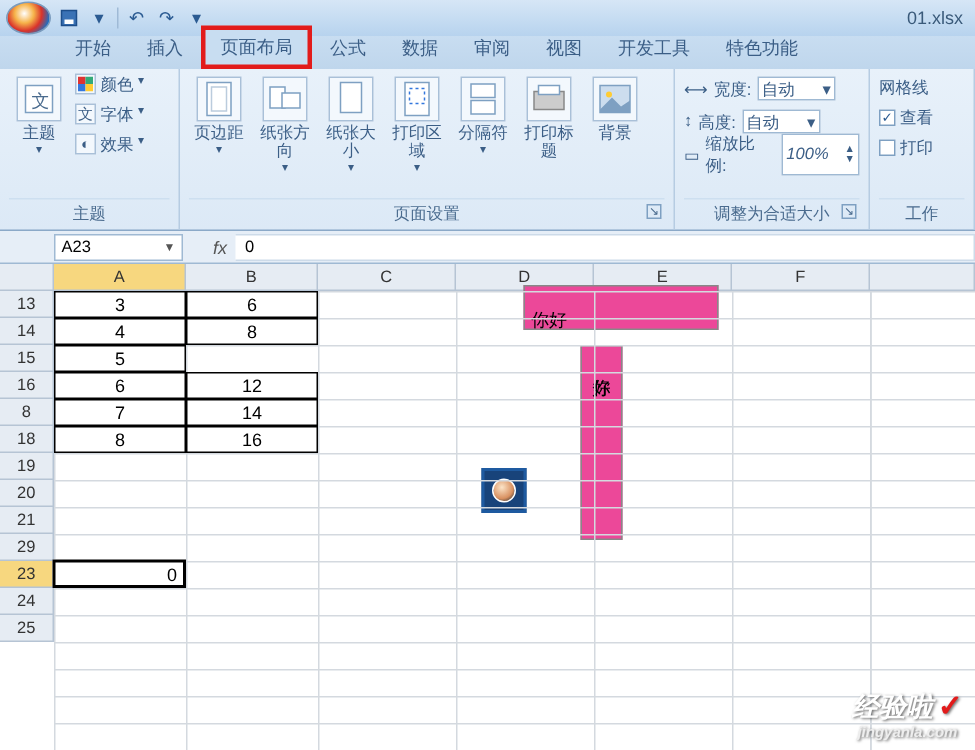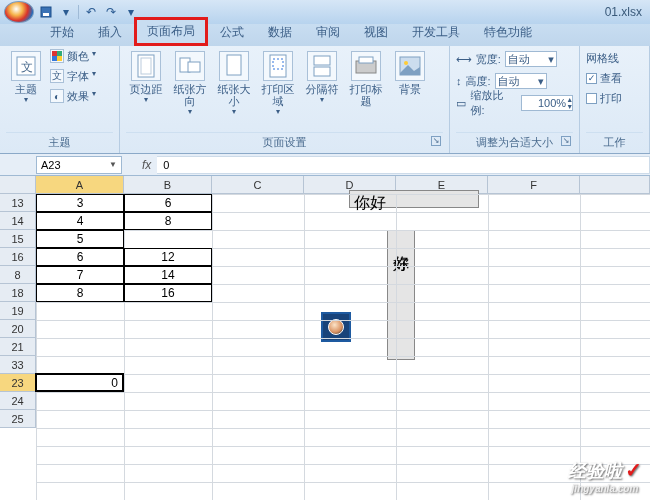"100%" .scale-group .spin { font-style: none -> italic; height: 16px -> 28px; padding: 0 16px -> 0 2px }
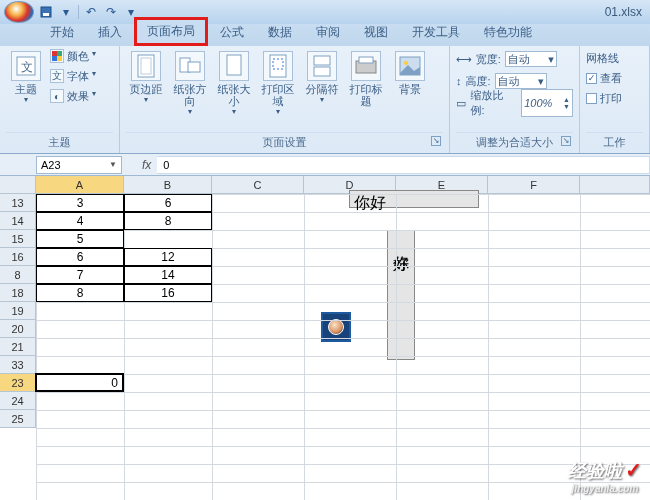"你好" .textbox { background: #e5e5e5 -> #ec4899; font-size: 16px -> 12px; padding: 2px 4px -> 14px 4px }
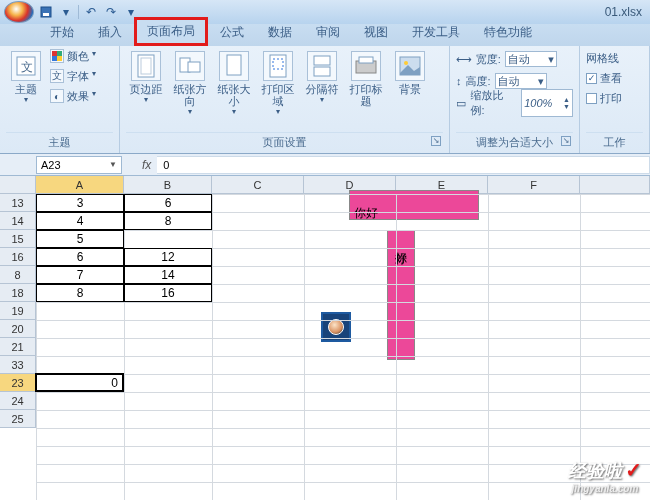"33" div.rowhead { text: 33 -> 29 }
